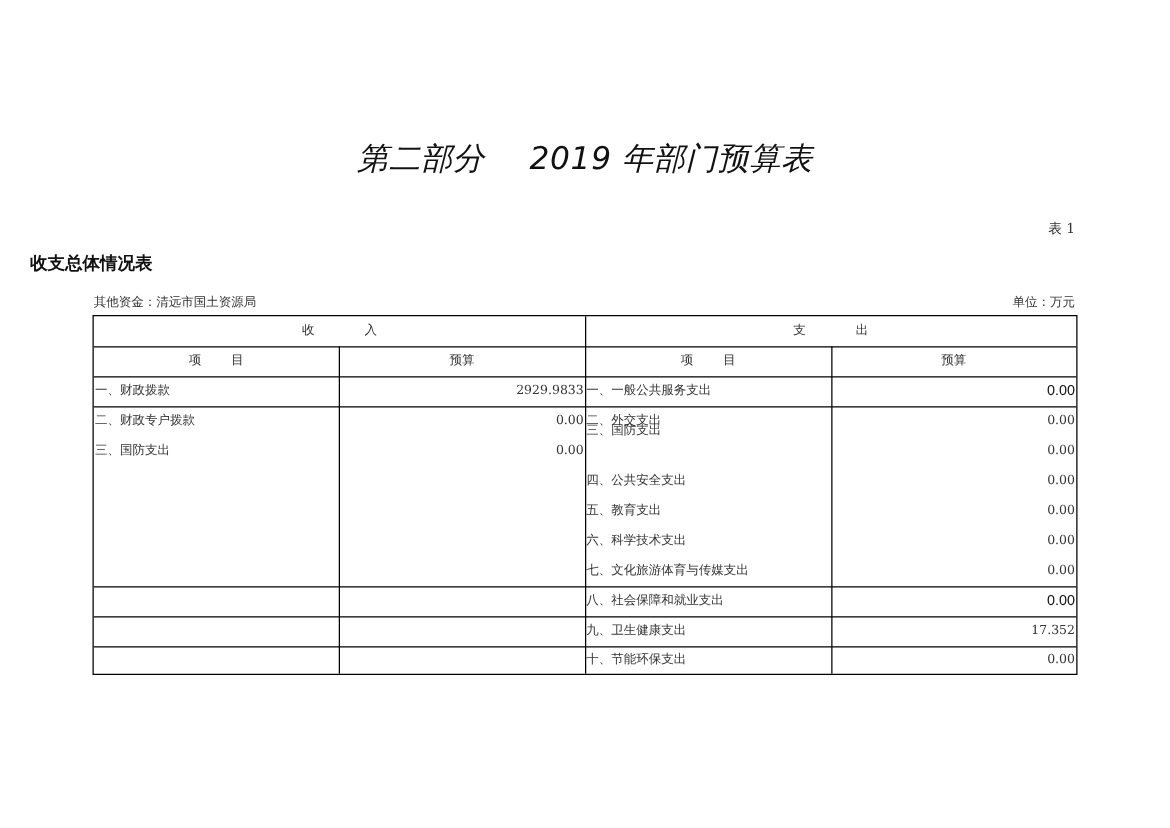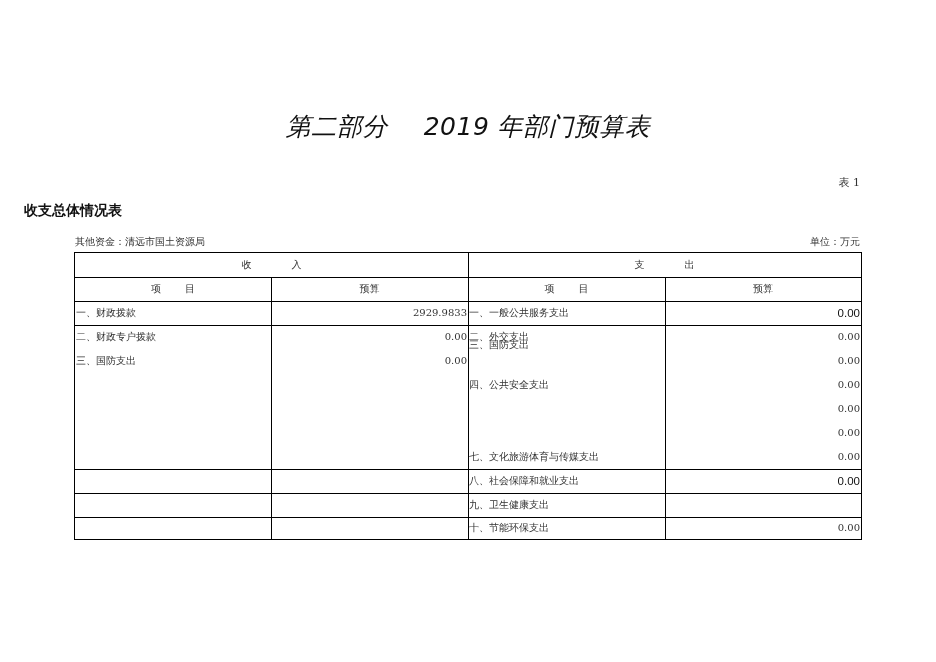"五、教育支出" div.cell { html: none -> <div>五、教育支出</div> }
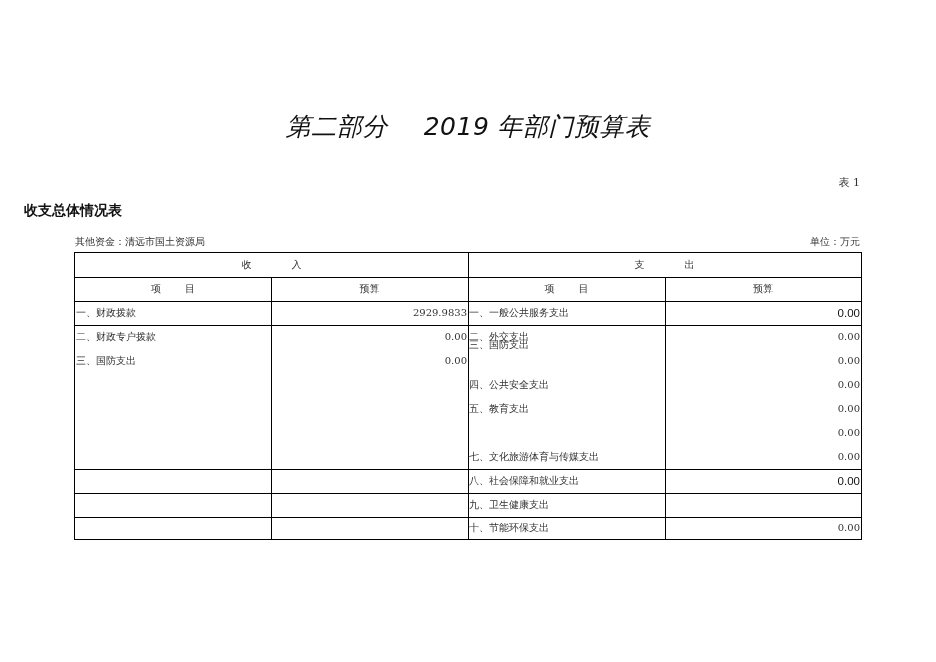"六、科学技术支出" div.cell { html: none -> <div>六、科学技术支出</div> }
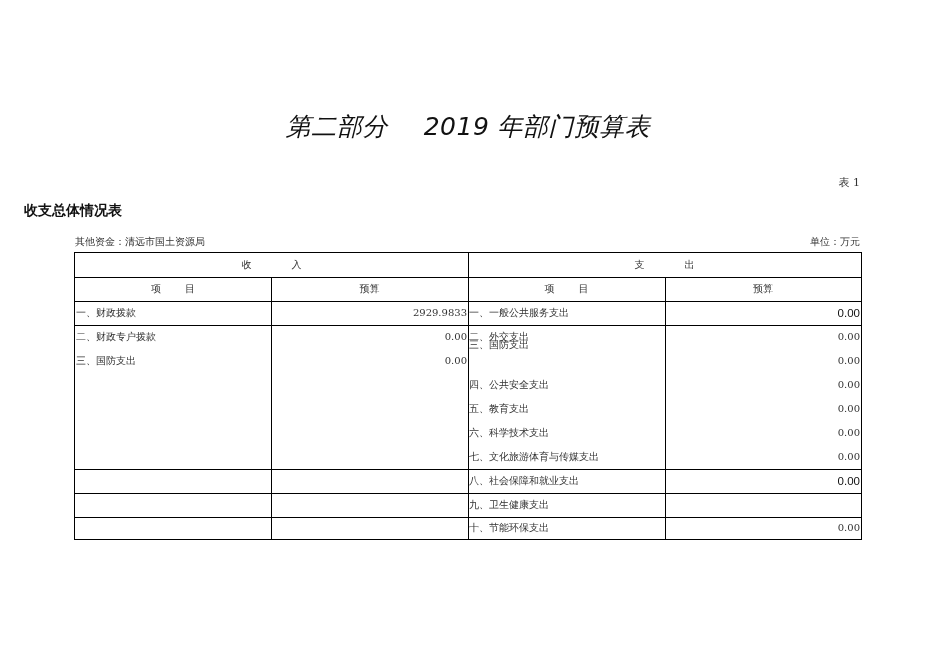"17.352" div.cell { html: none -> <div>17.352</div> }
